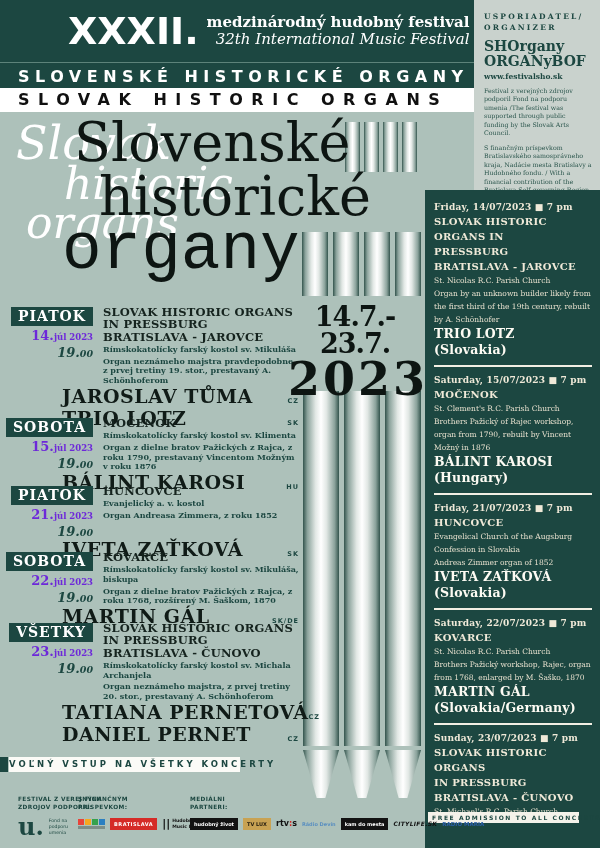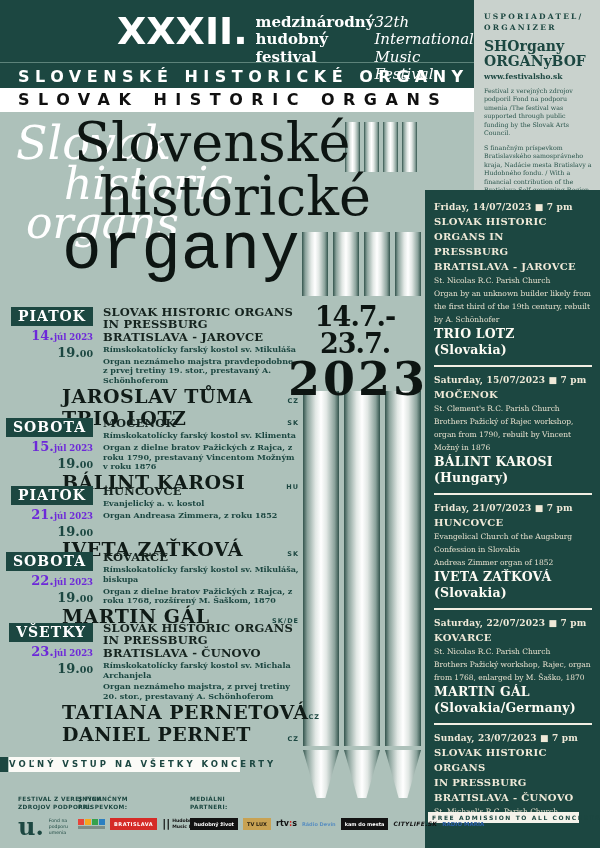"XXXII." .edition-row { padding: 14px 0 0 117px -> 14px 0 0 68px }
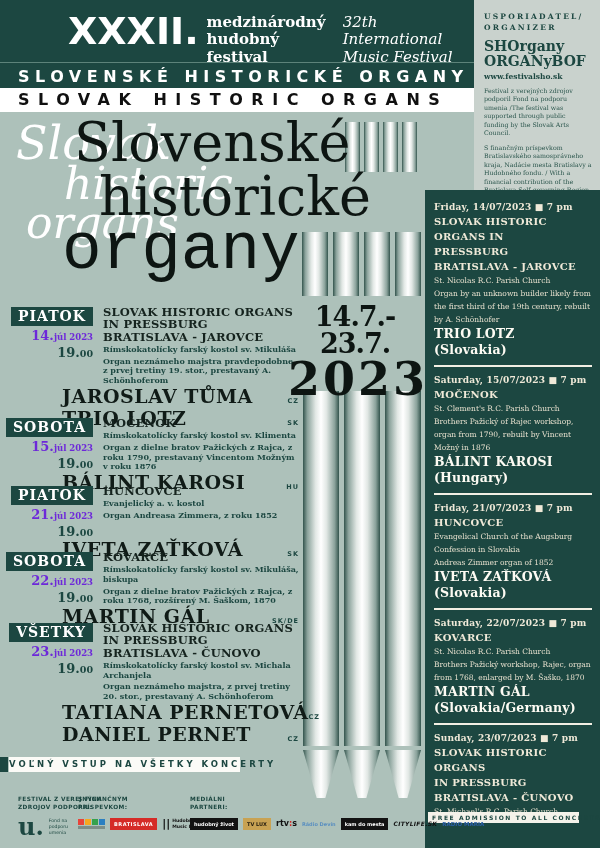"medzinárodný hudobný festival" .fest-lines { flex-direction: row -> column; text-align: none -> right }
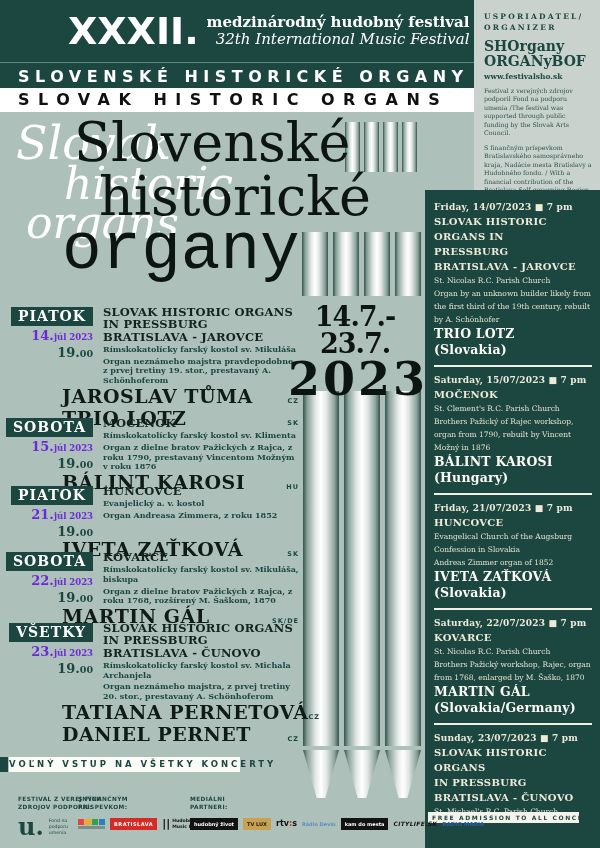"19.00" .ltime { font-style: none -> italic }
